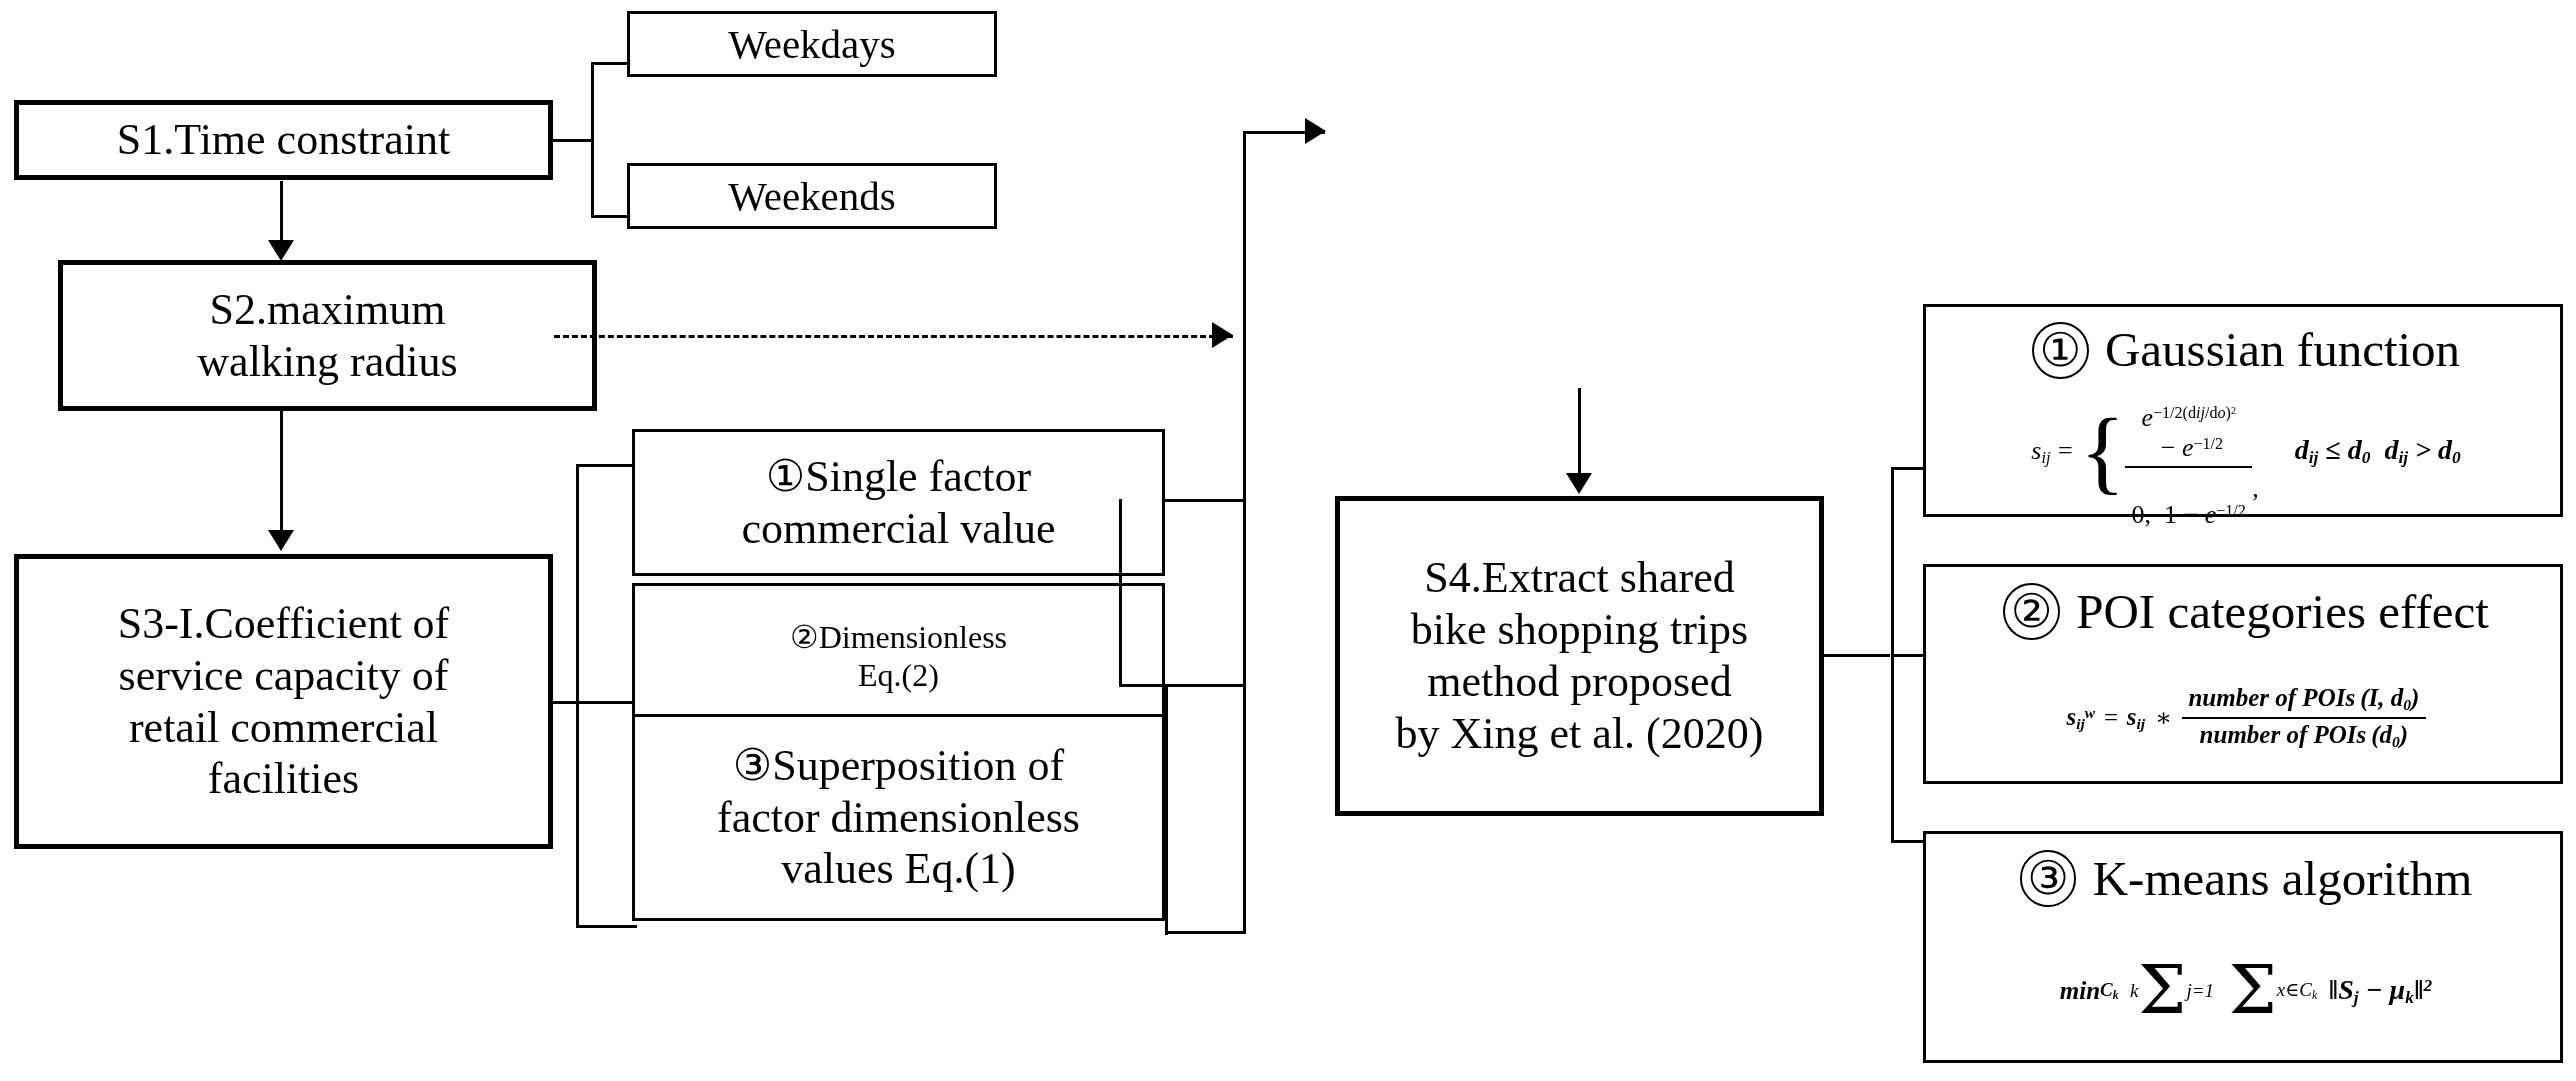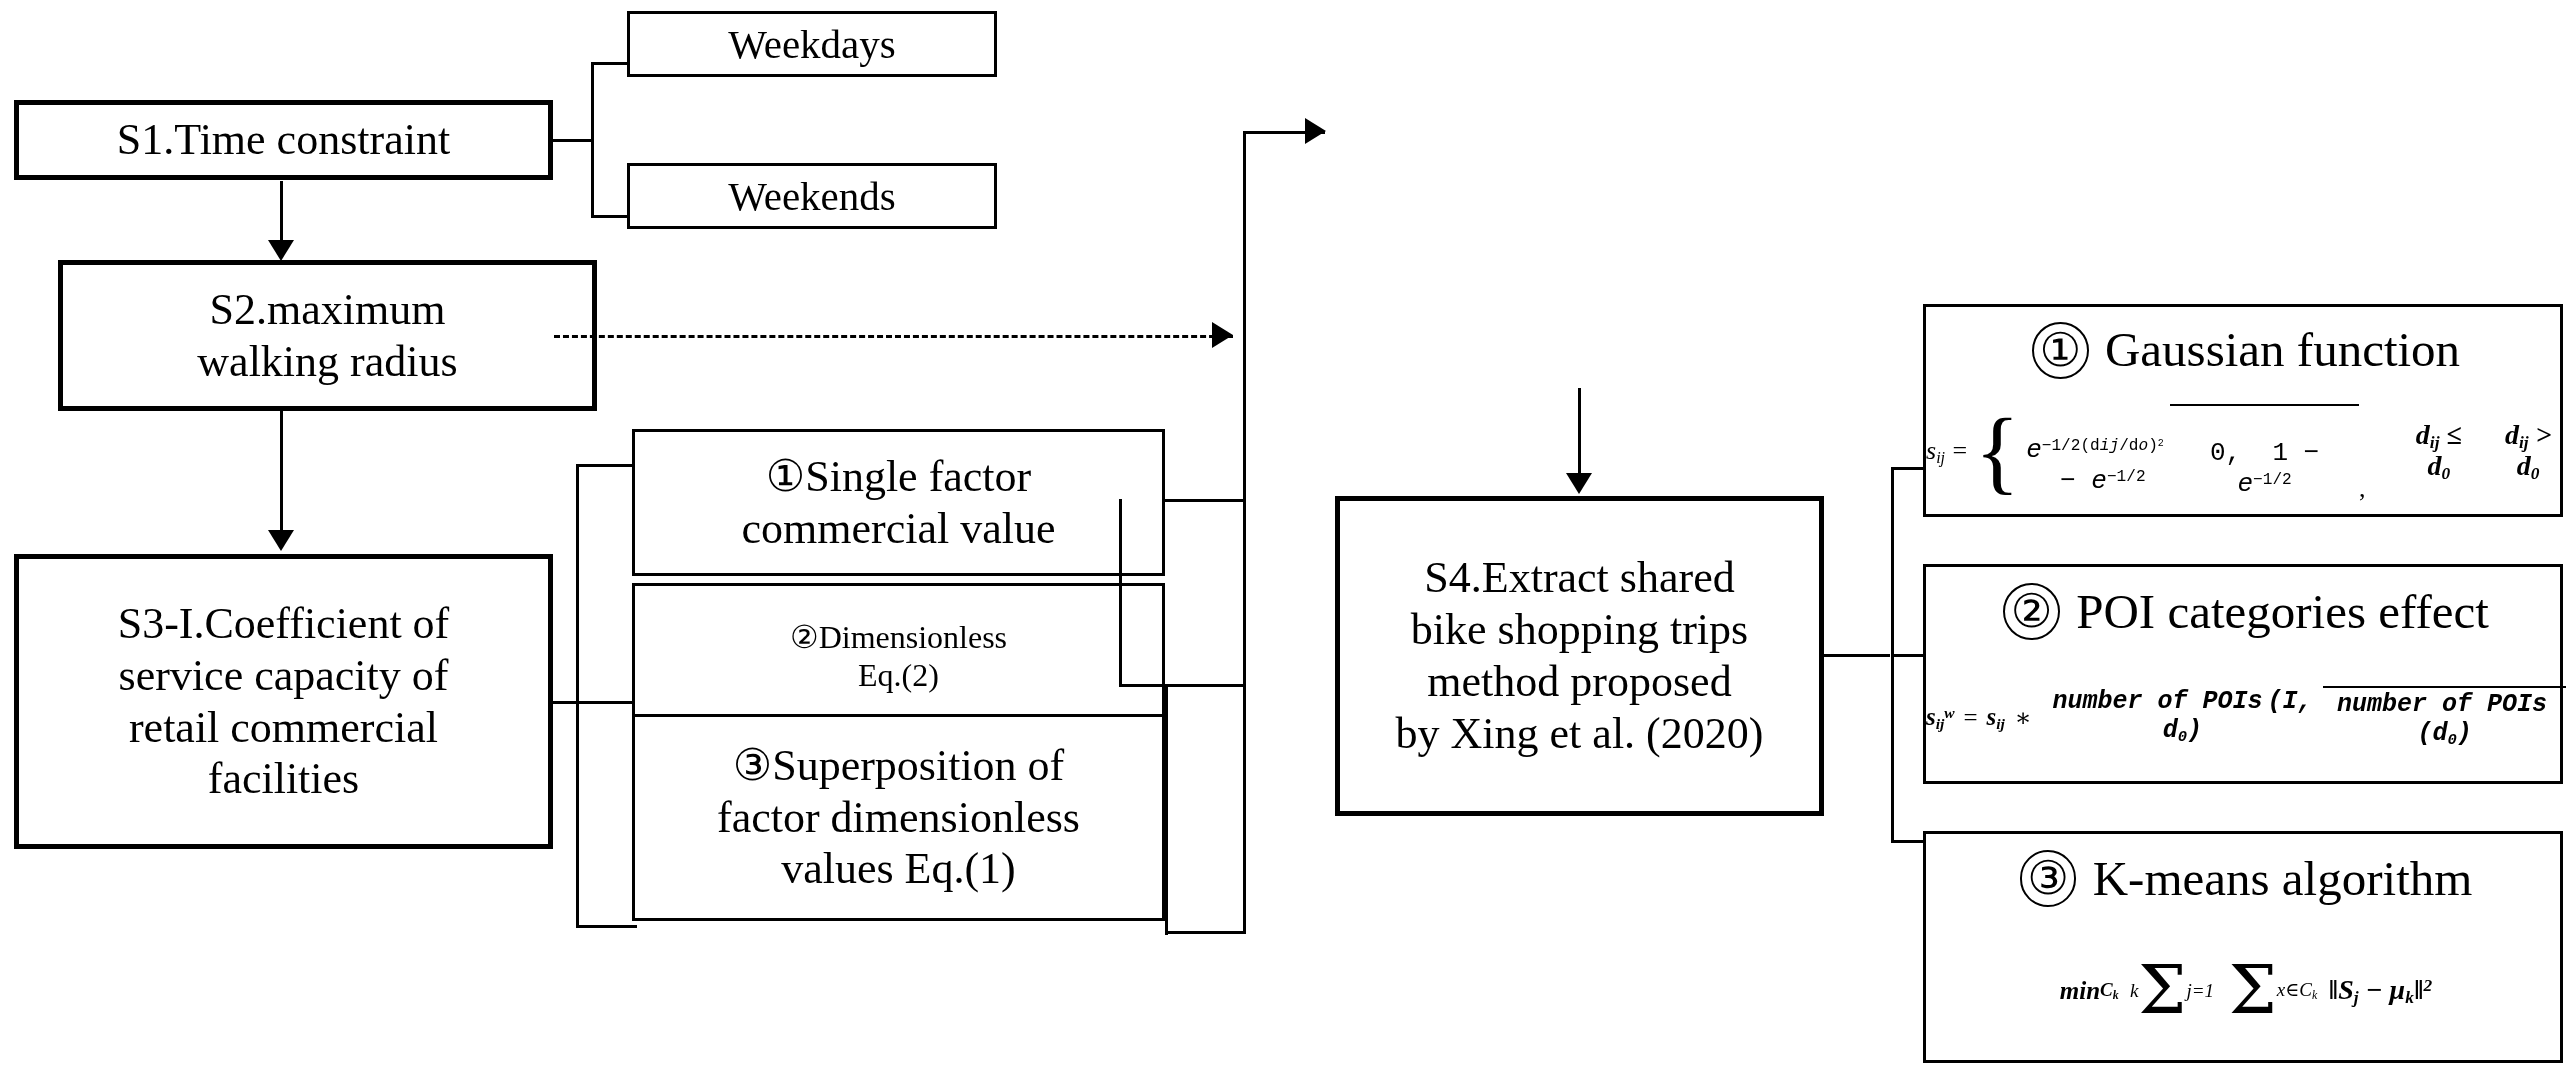"e−1/2(dij/do)2" .frac { align-items: center -> none; flex-direction: row -> column; font-family: Liberation Mono, monospace -> none }
